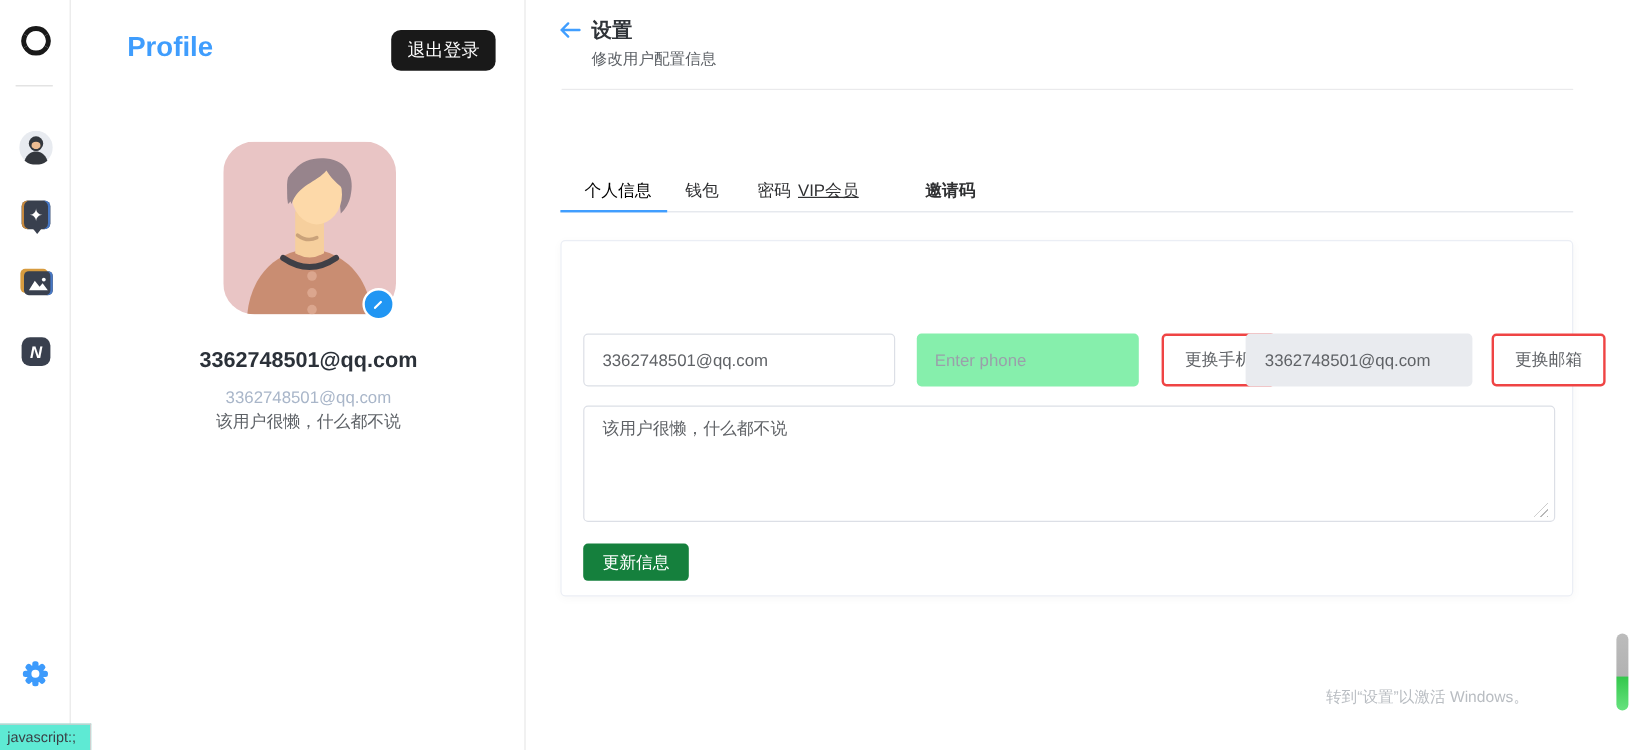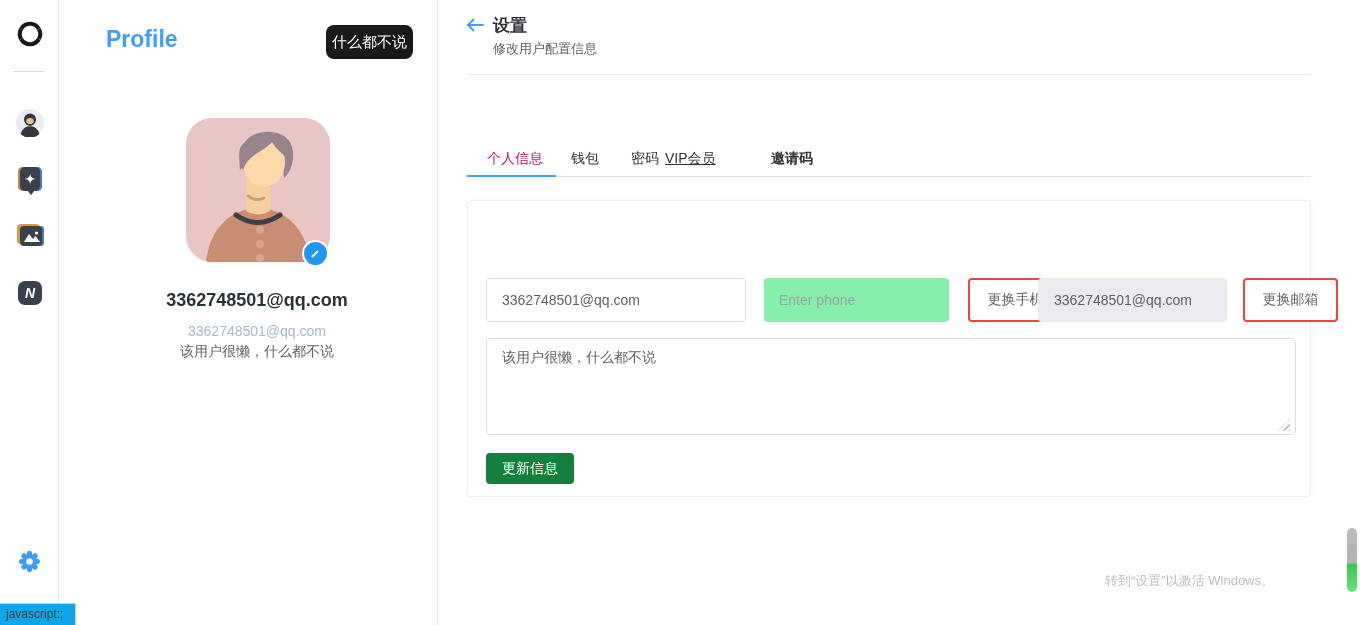"什么都不说" button.logout-btn { text: 什么都不说 -> 退出登录 }
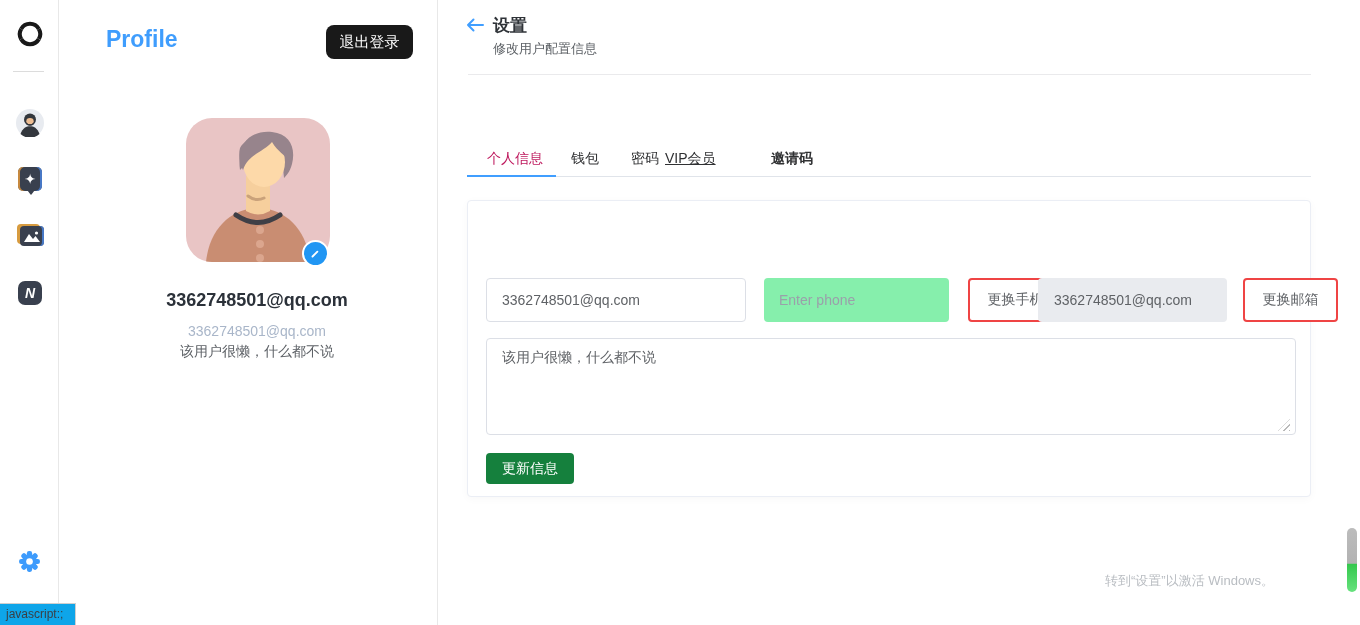"个人信息" .tab.active { color: #be185d -> #000000 }
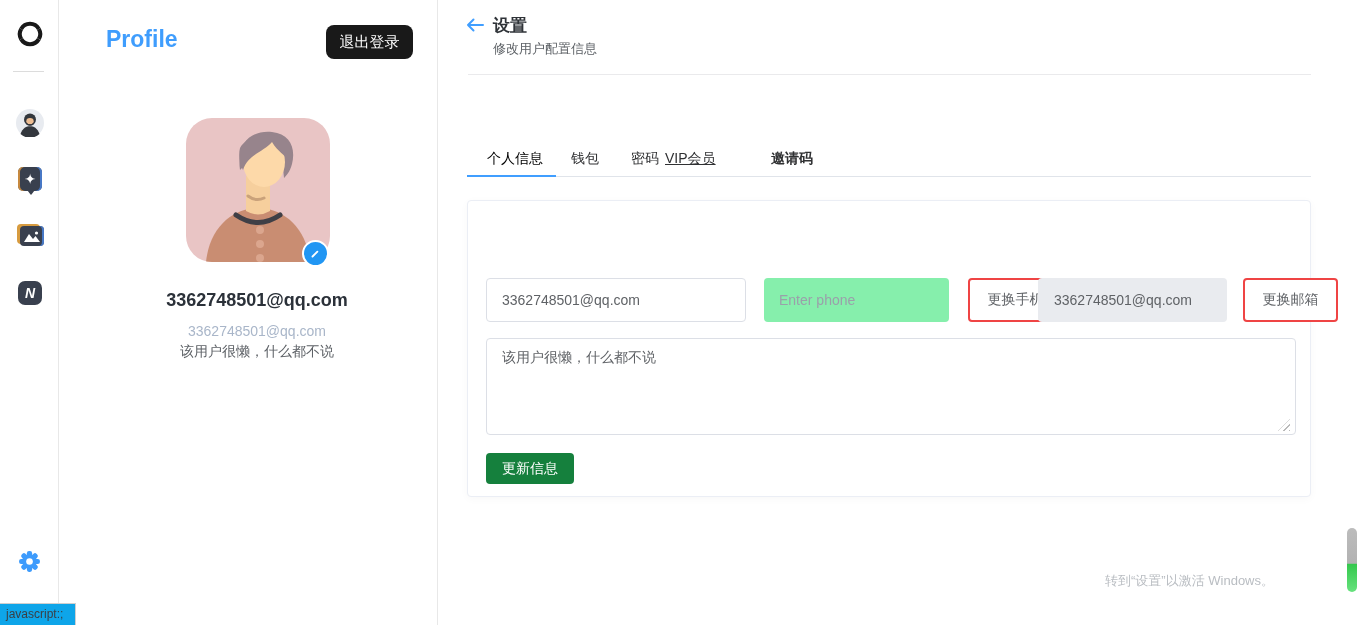"javascript:;" .status-bubble { background: #0ea5e9 -> #5eead4 }
